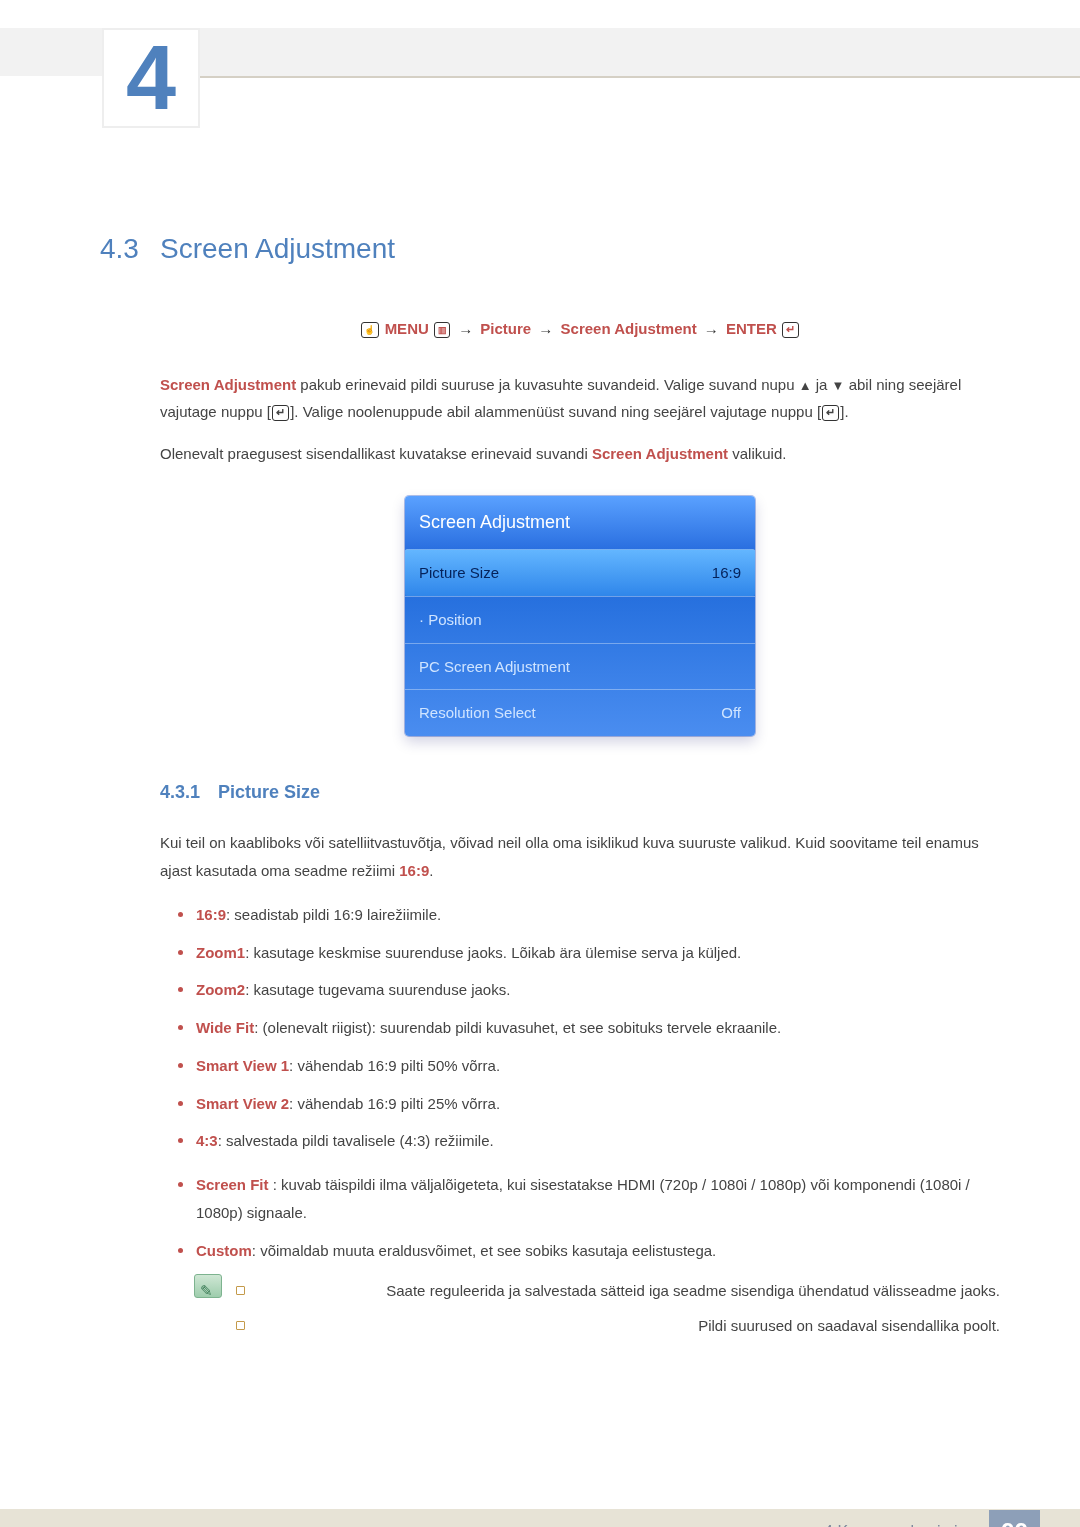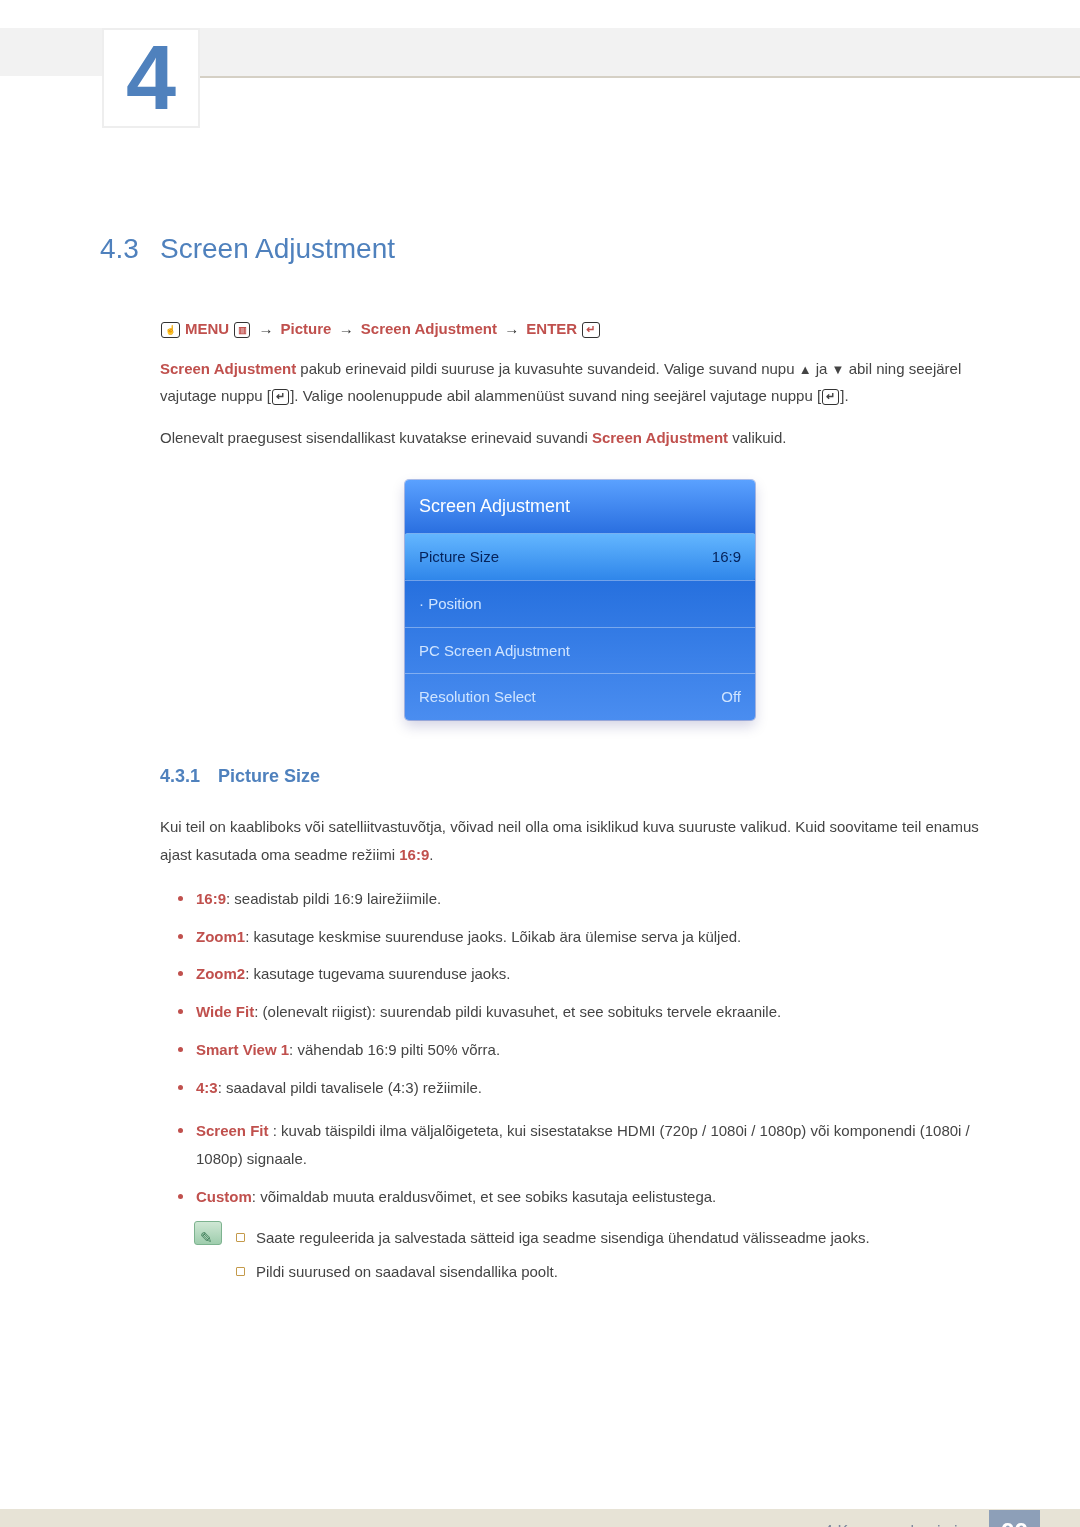"☝ MENU ▥ → Picture" .menu-path { margin-bottom: 12px -> 28px; text-align: none -> center }
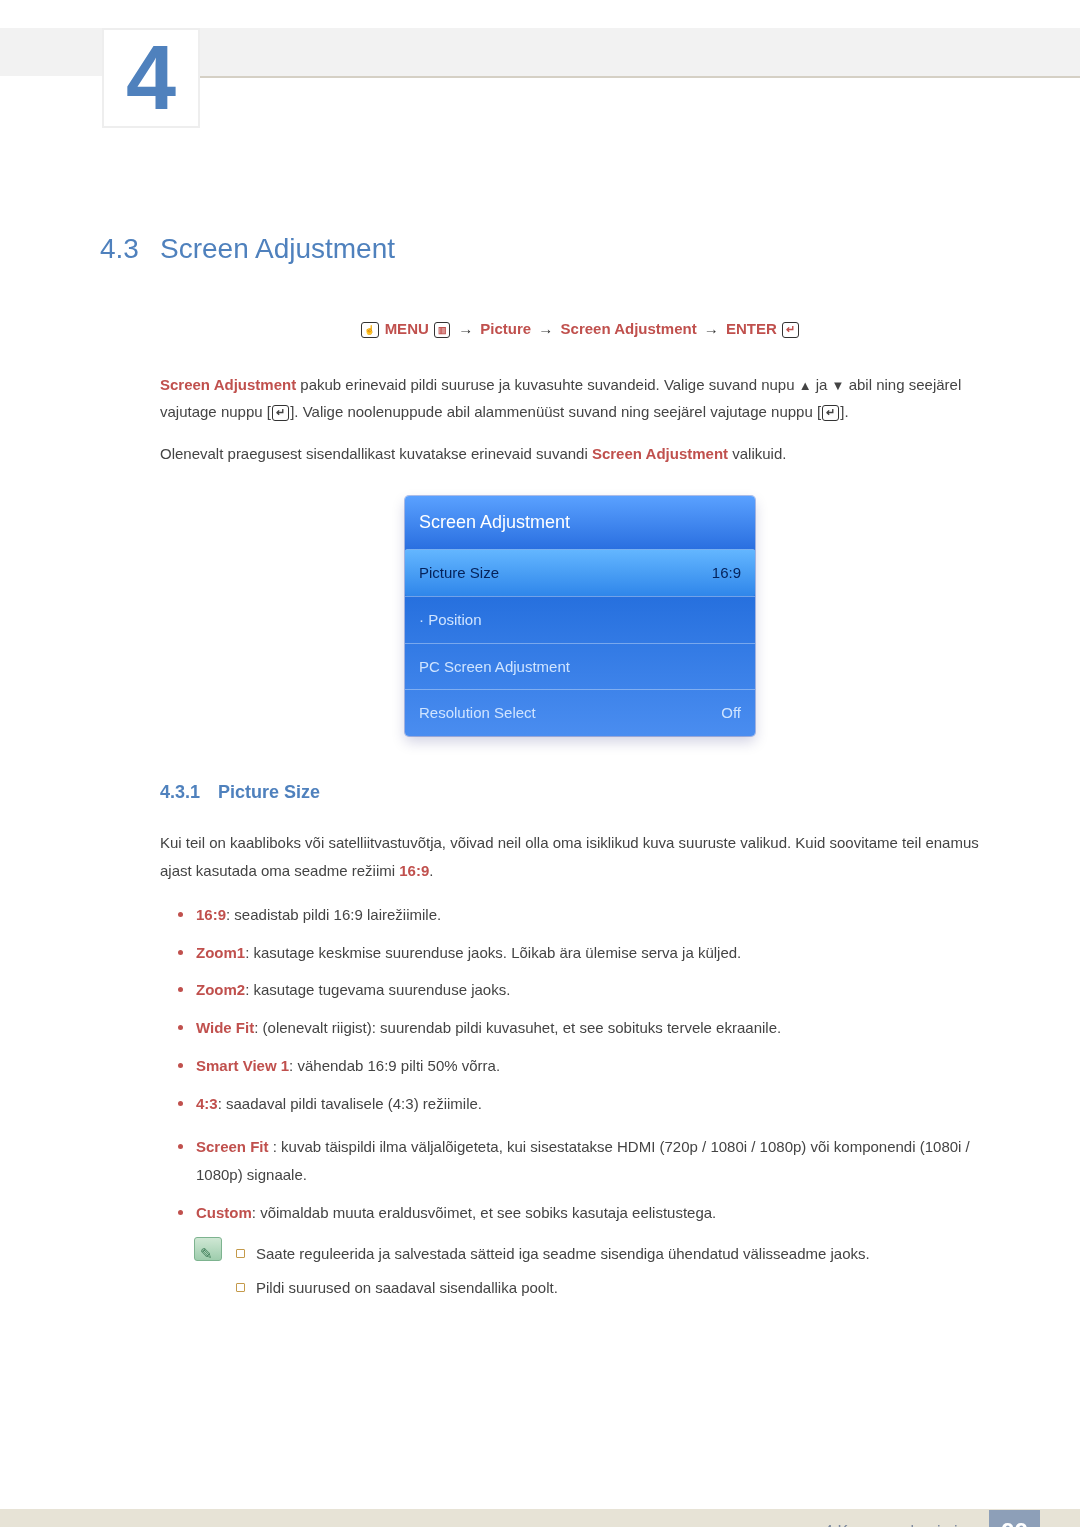"Smart View 2: vähendab 16:9" li { html: none -> <li><span>Smart View 2</span><span>: vähendab 16:9 pilti 25% võrra.</span></li> }
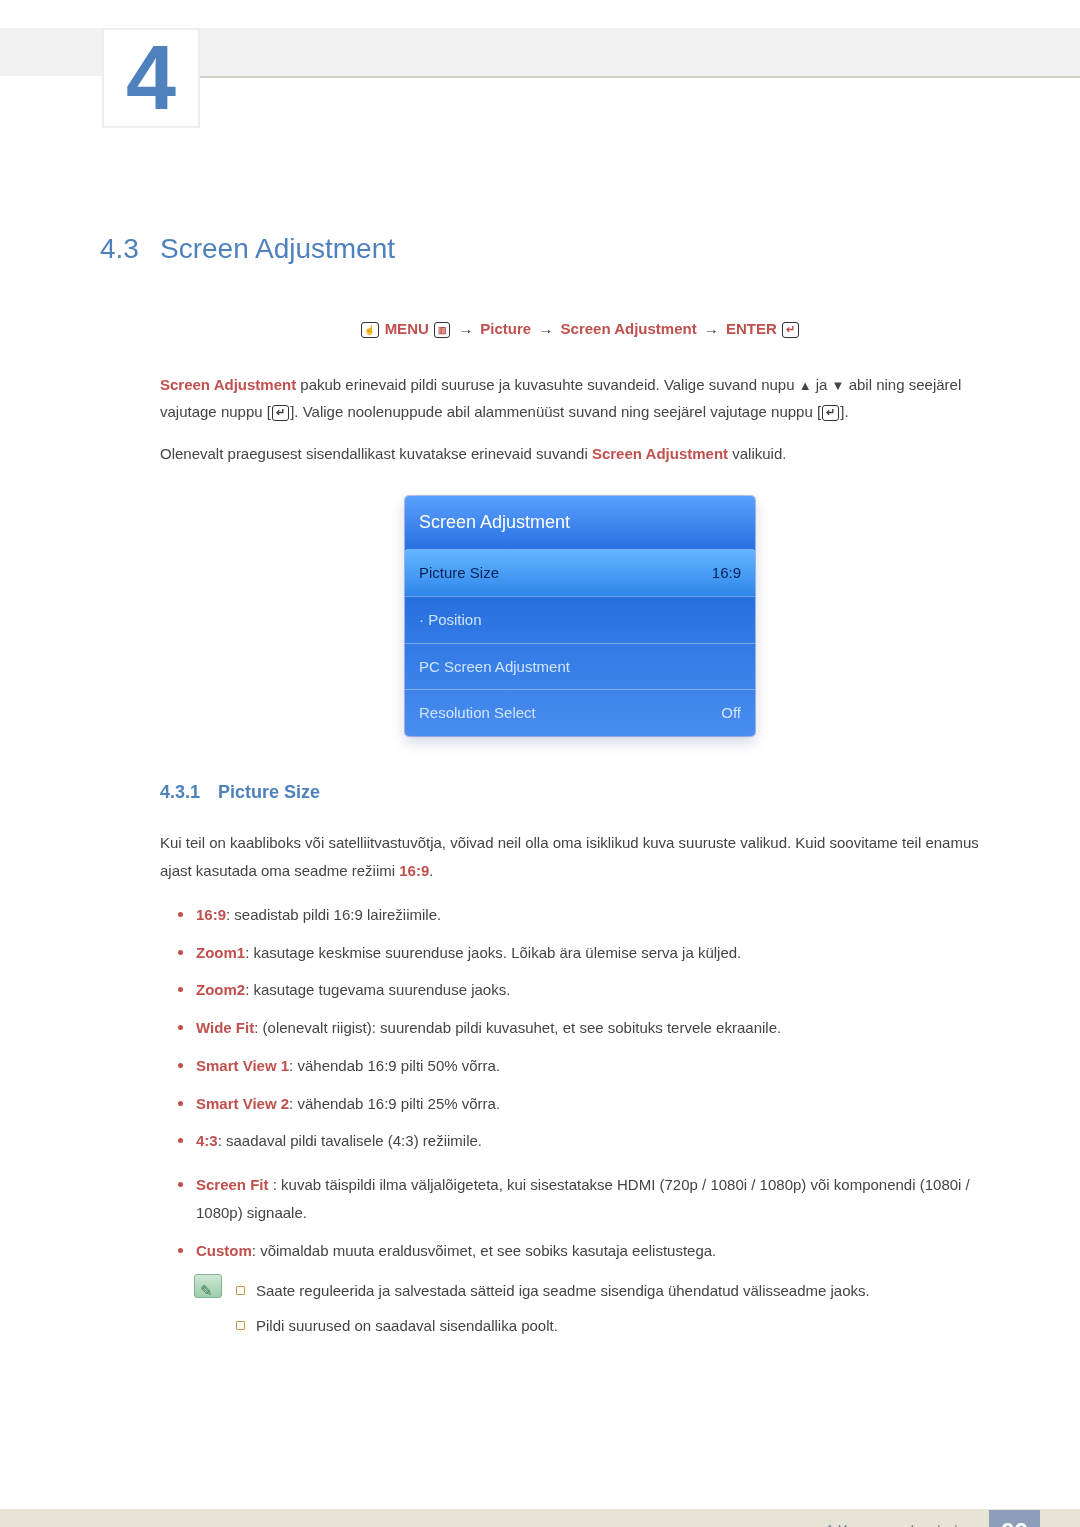": saadaval pildi tavalisele (4:3)" span { text: saadaval -> salvestada }
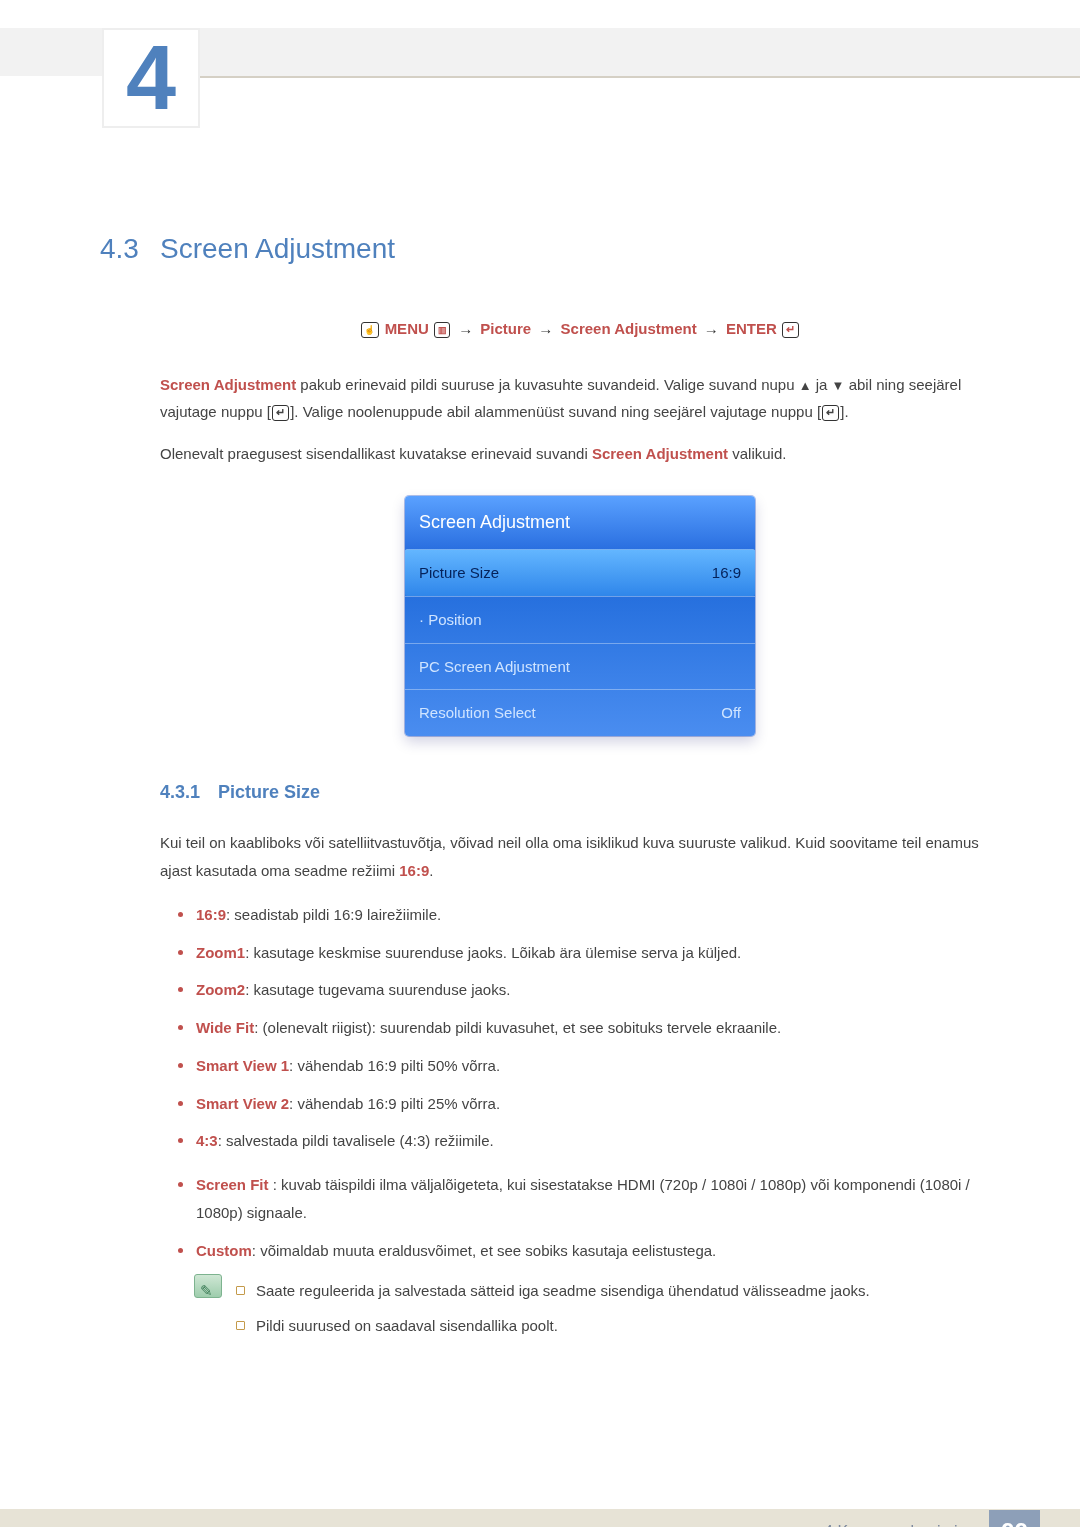"Saate reguleerida ja salvestada sätteid" .sub-bullets { text-align: none -> right }
